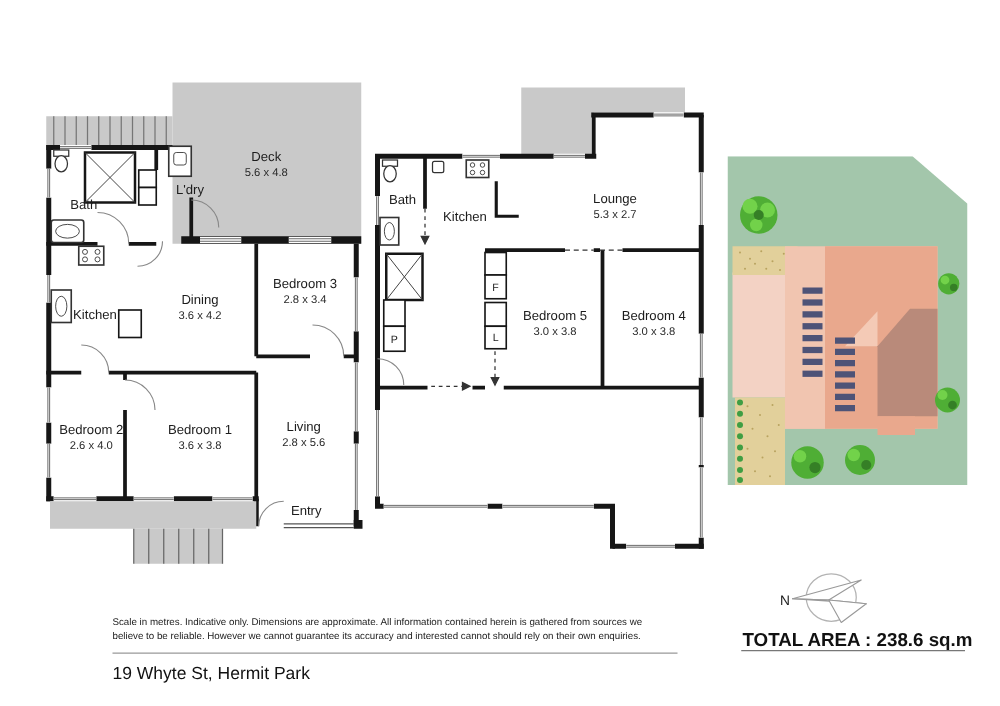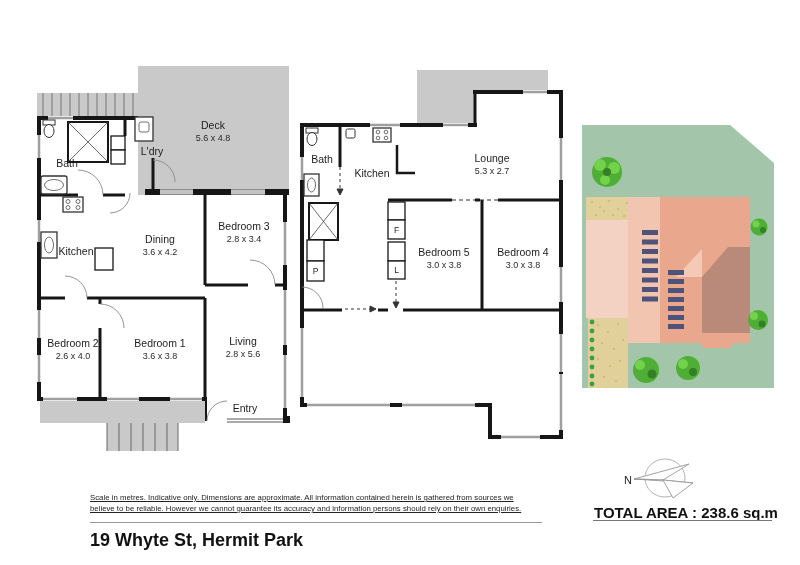"Scale in metres. Indicative only." #disclaimer { text-decoration: underline -> none }
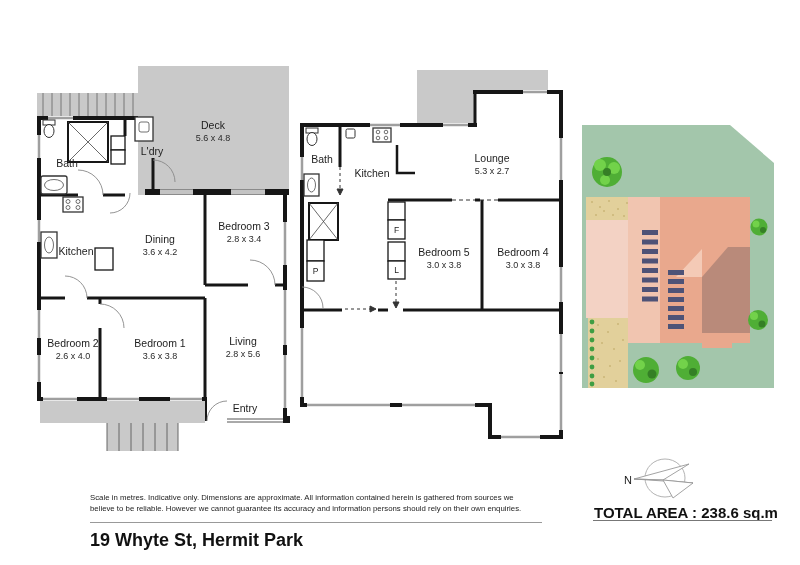"believe to be reliable. However" div { text: information persons -> interested cannot }
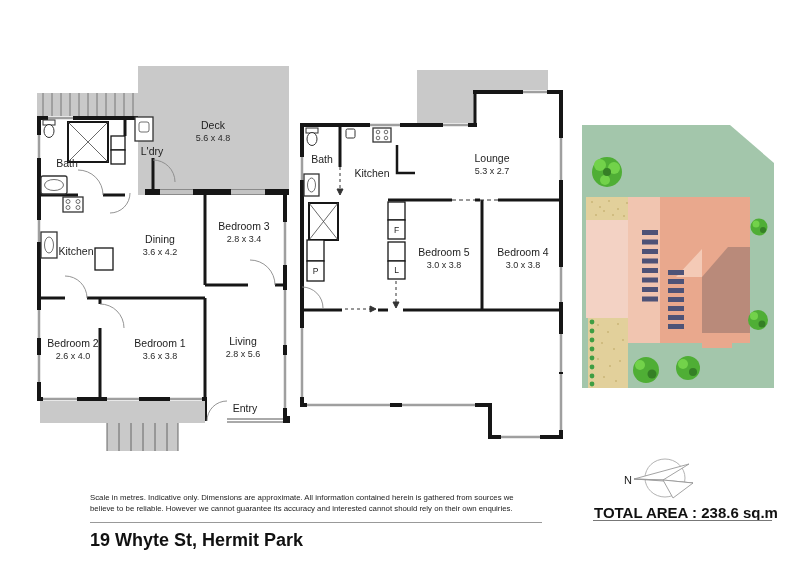"19 Whyte St, Hermit Park" #address { font-size: 18px -> 14px; font-weight: bold -> normal }
